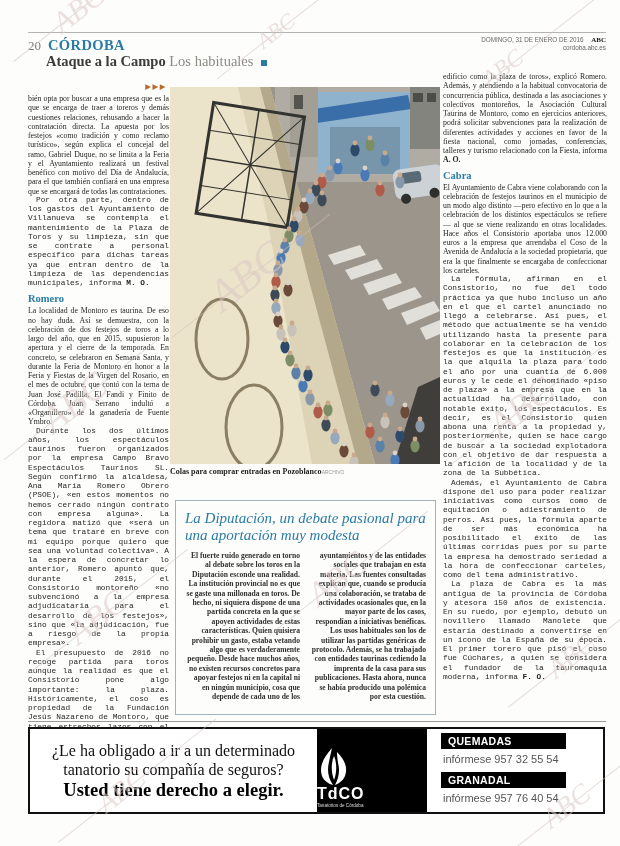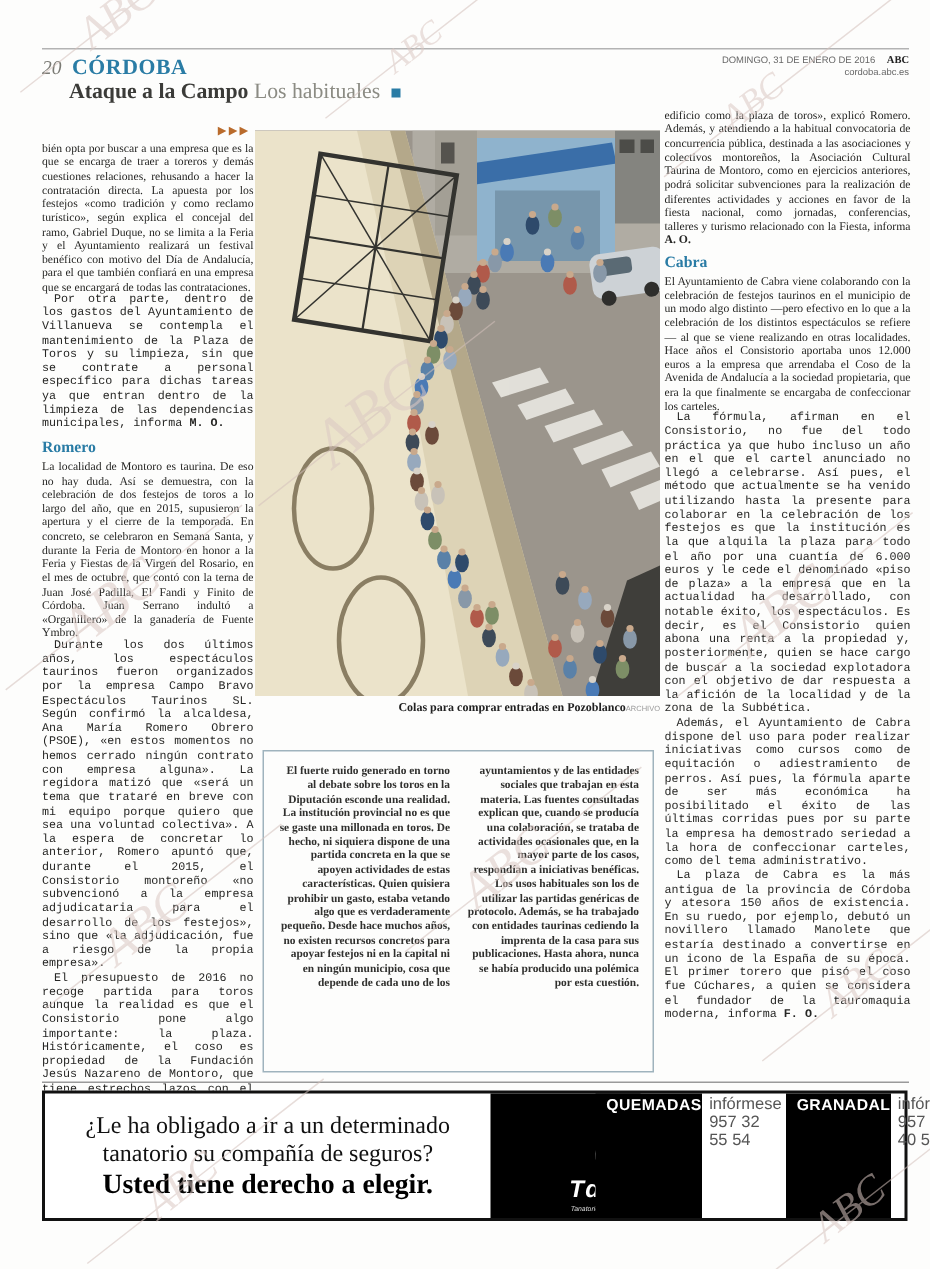"20" .pagenum { font-style: italic -> none }
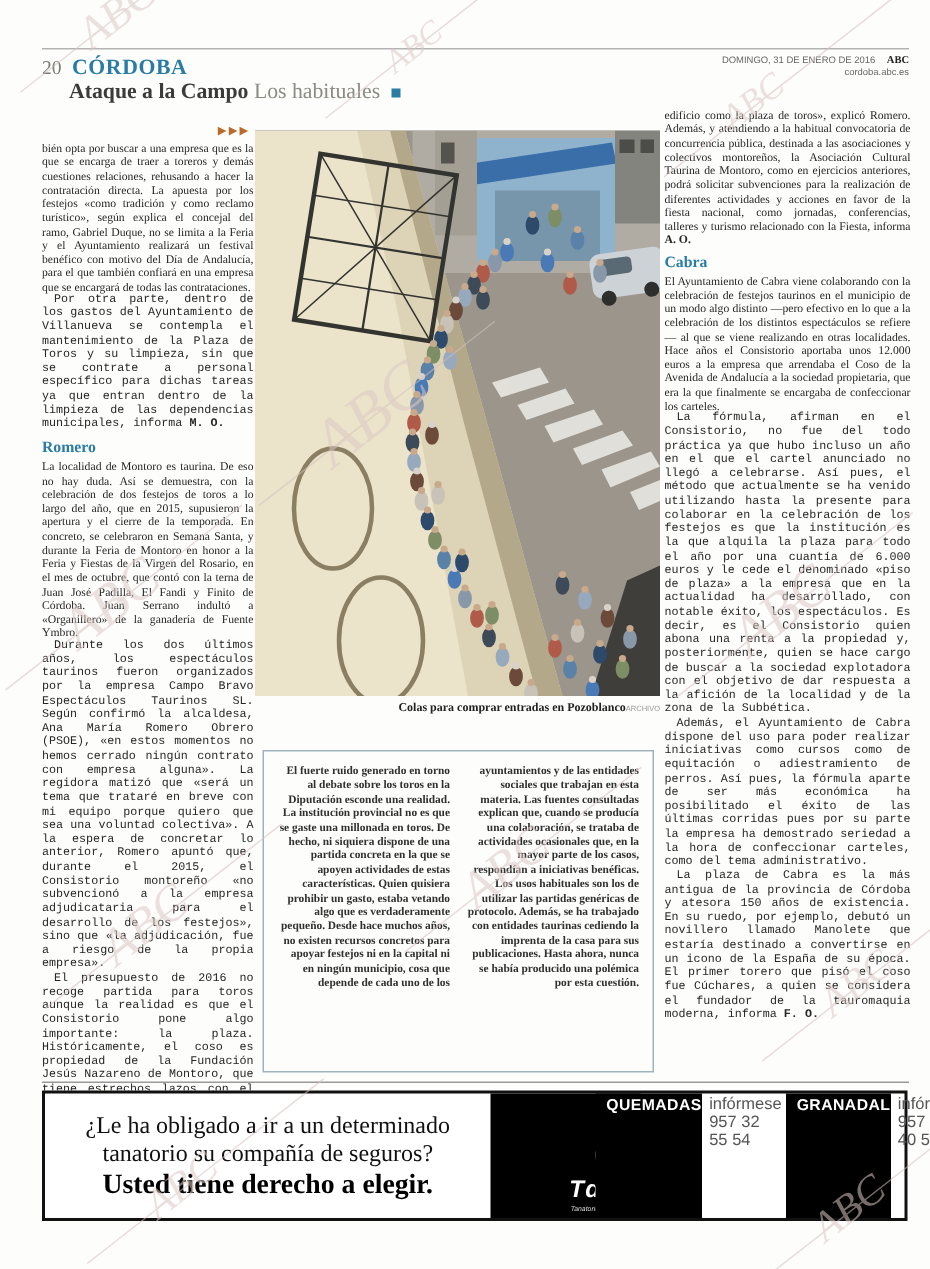"Colas para comprar entradas en" .caption-row { justify-content: flex-end -> flex-start }
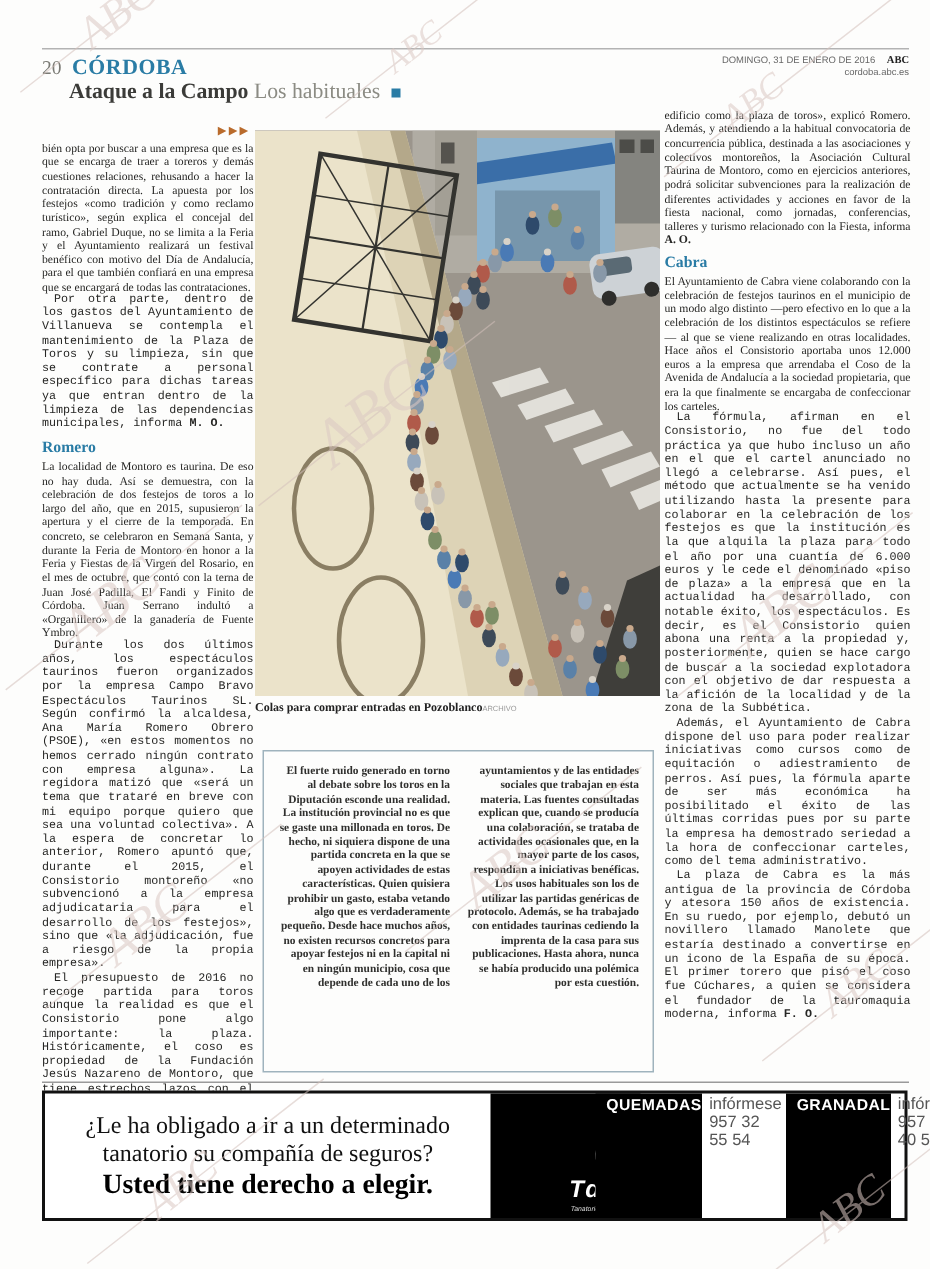"La Diputación, un debate pasional" h2.box-title { html: none -> <h2>La Diputación, un debate pasional para una aportación muy modesta</h2> }
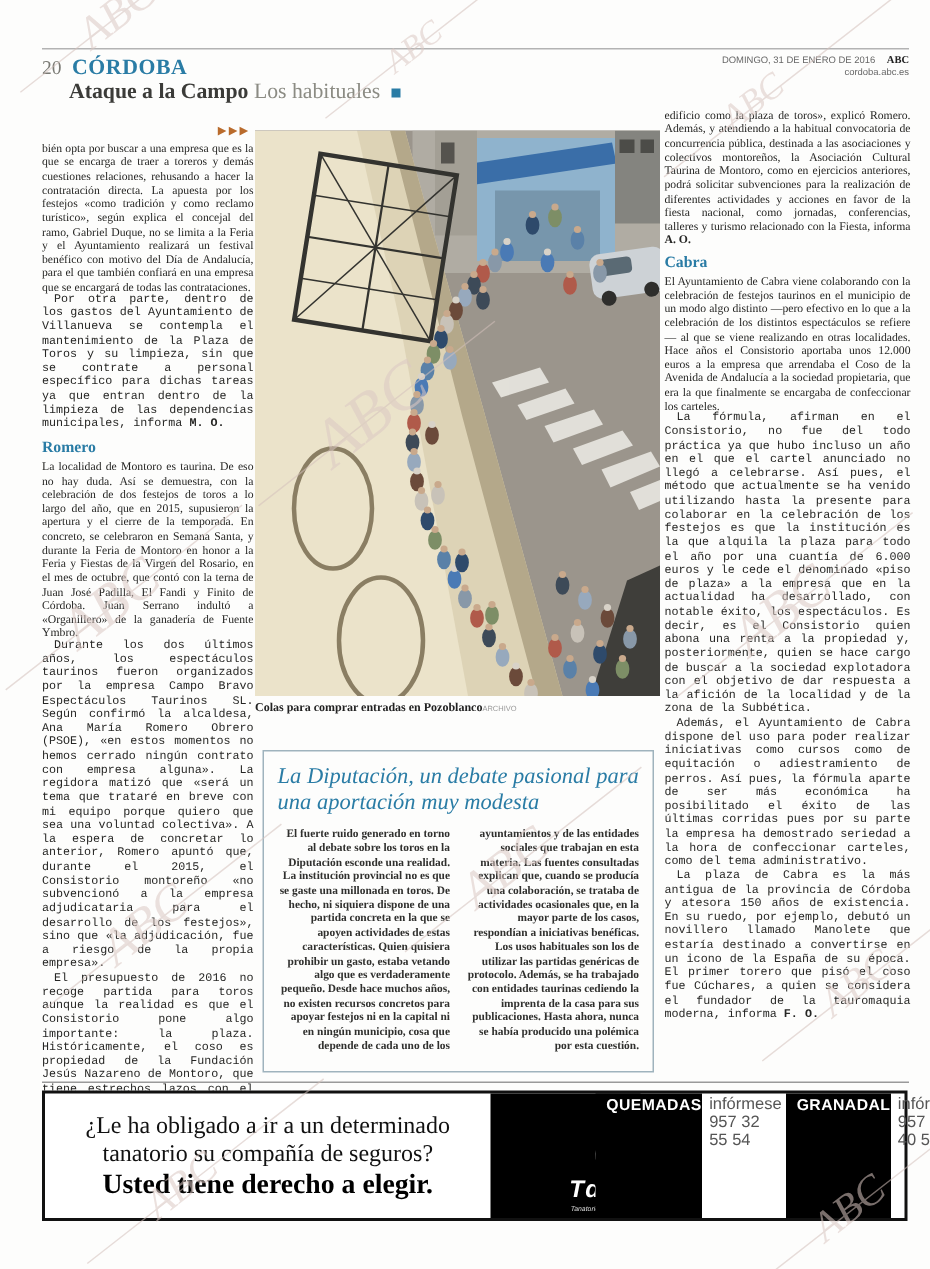"QUEMADAS" .ad-right { flex-direction: row -> column }
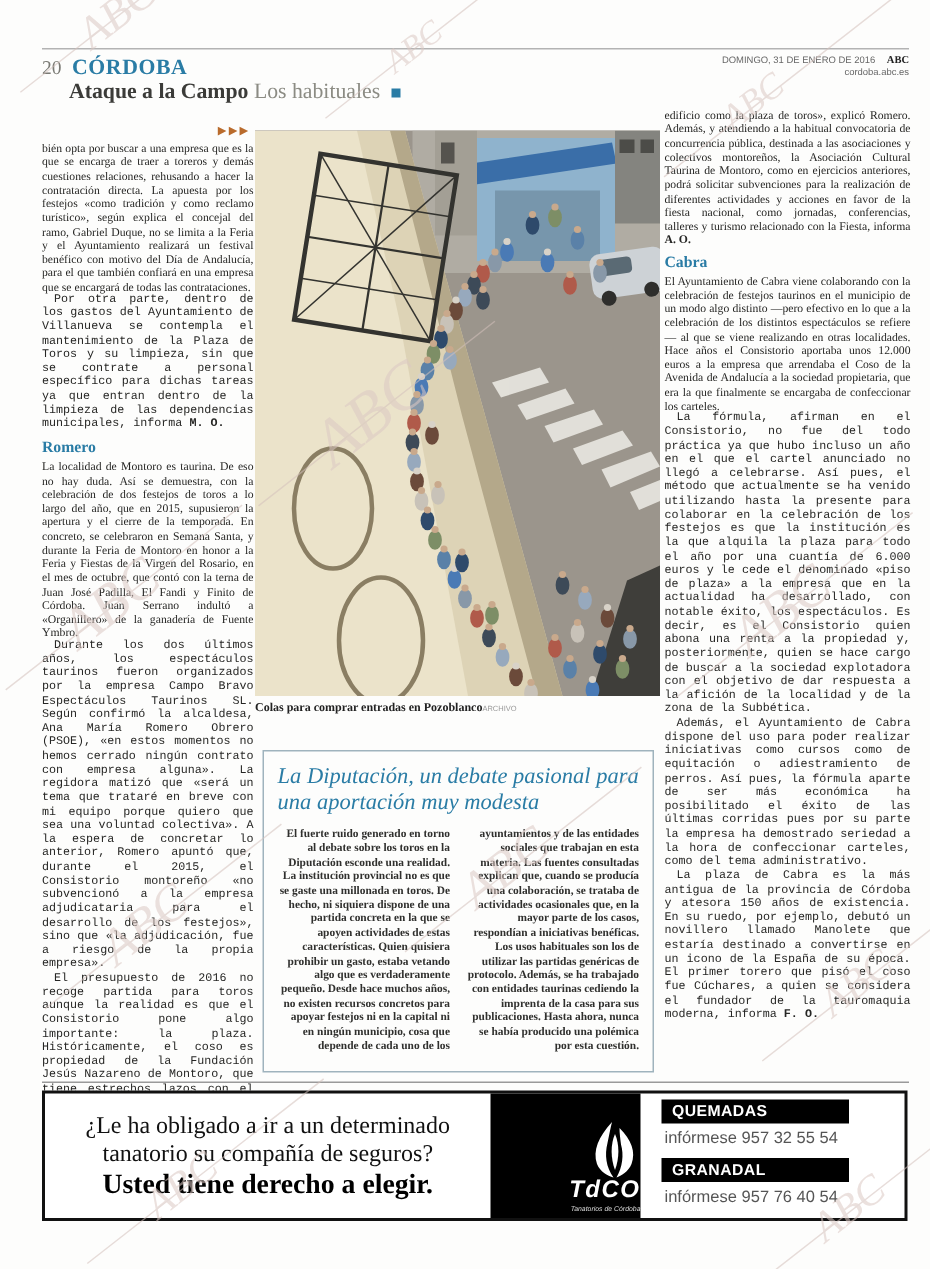"TdCO" .ad-logo { align-items: flex-end -> flex-start; font-style: italic -> none; width: 100px -> 110px }
